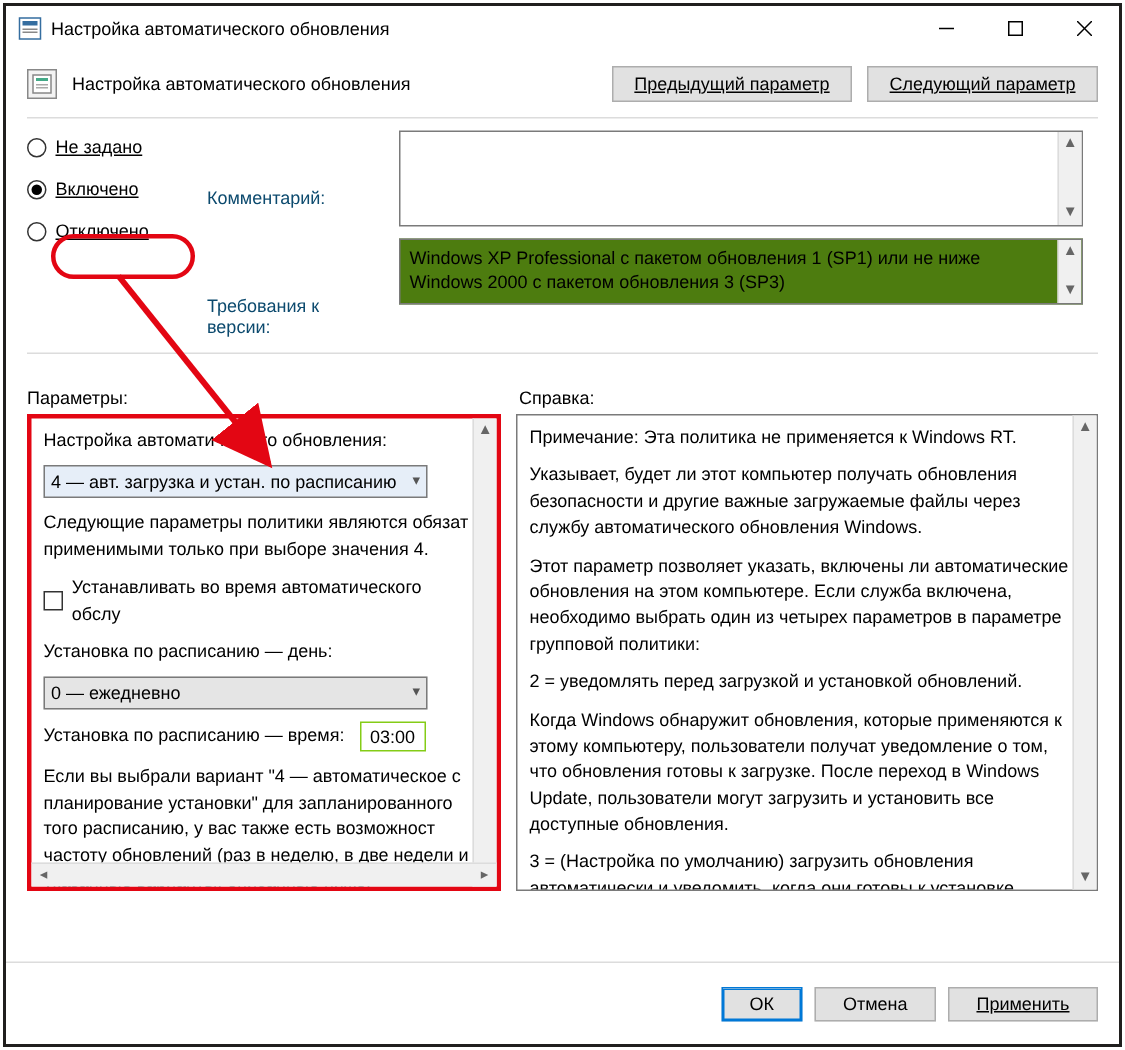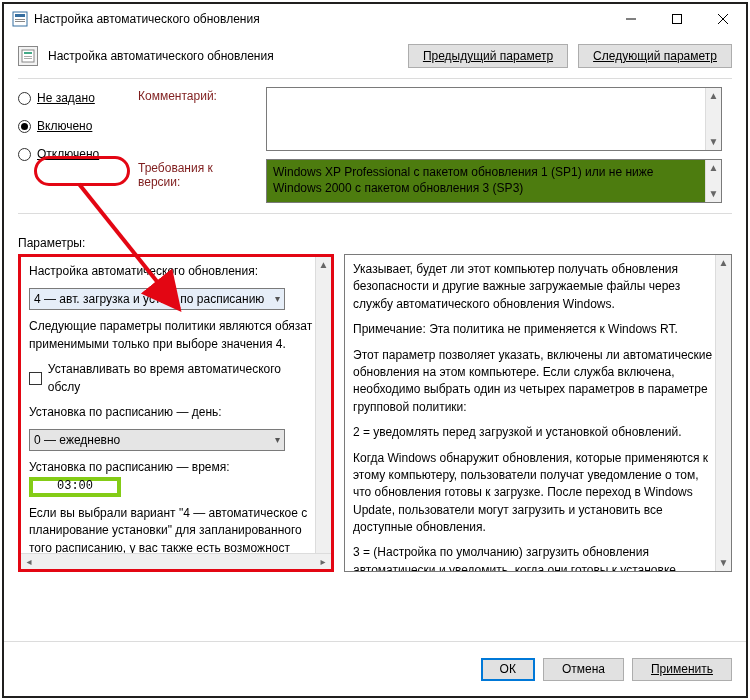"Комментарий:" .klabel { color: #7f1d1d -> #0c4a6e; margin-top: none -> 36px }
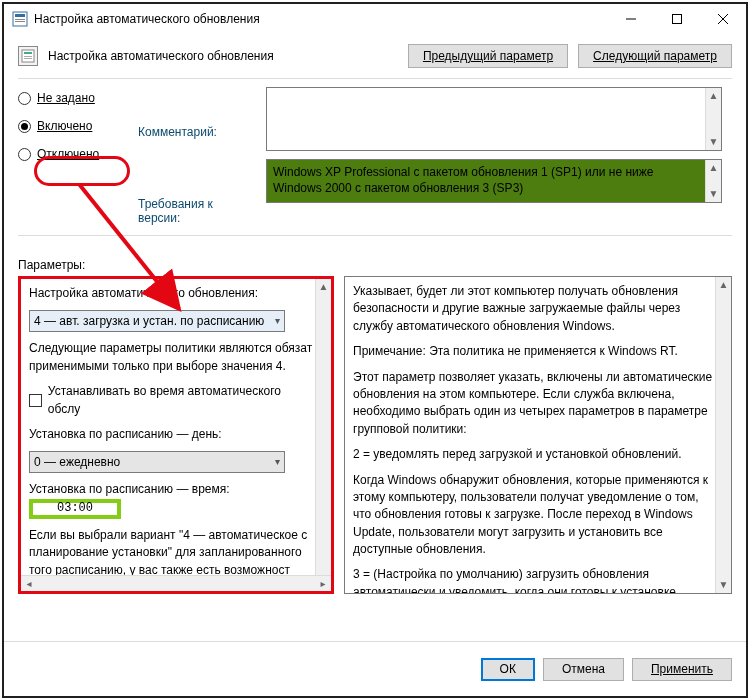"Справка:" div.hl { html: none -> <div>Справка:</div> }
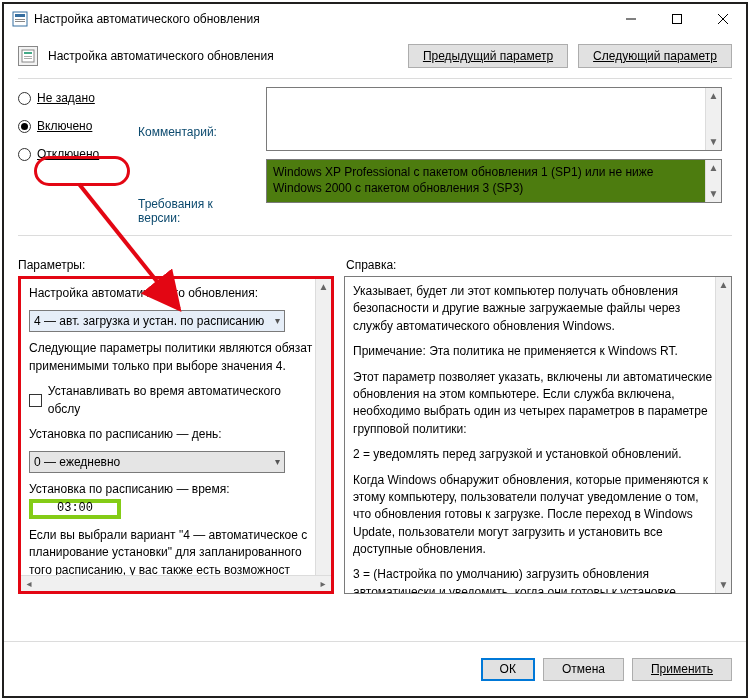"Указывает, будет ли этот компьютер" p { order: before "Примечание: Эта политика не применяется" -> after "Примечание: Эта политика не применяется" }
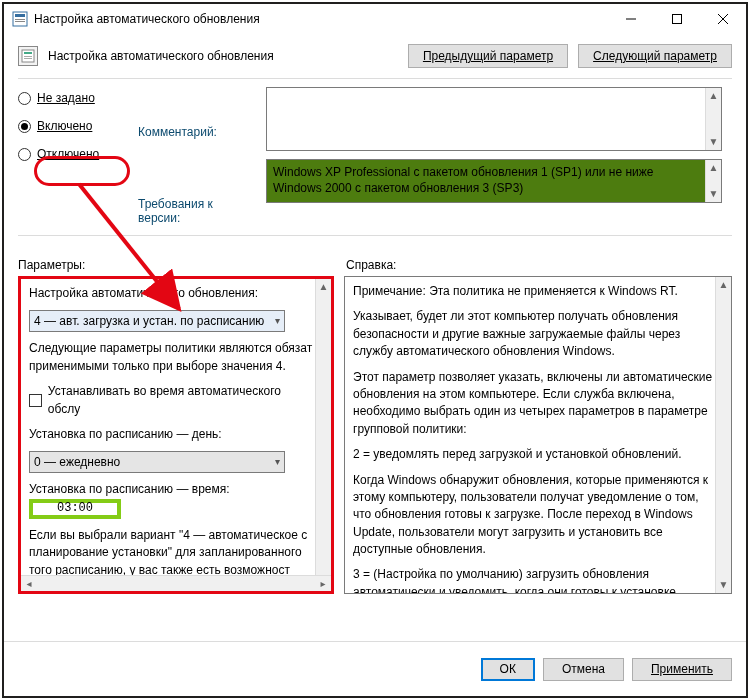"03:00" .timebox { border: 4px solid #84cc16 -> 1px solid #84cc16; font-family: Liberation Mono, monospace -> none; padding: 0 24px -> 0 6px }
